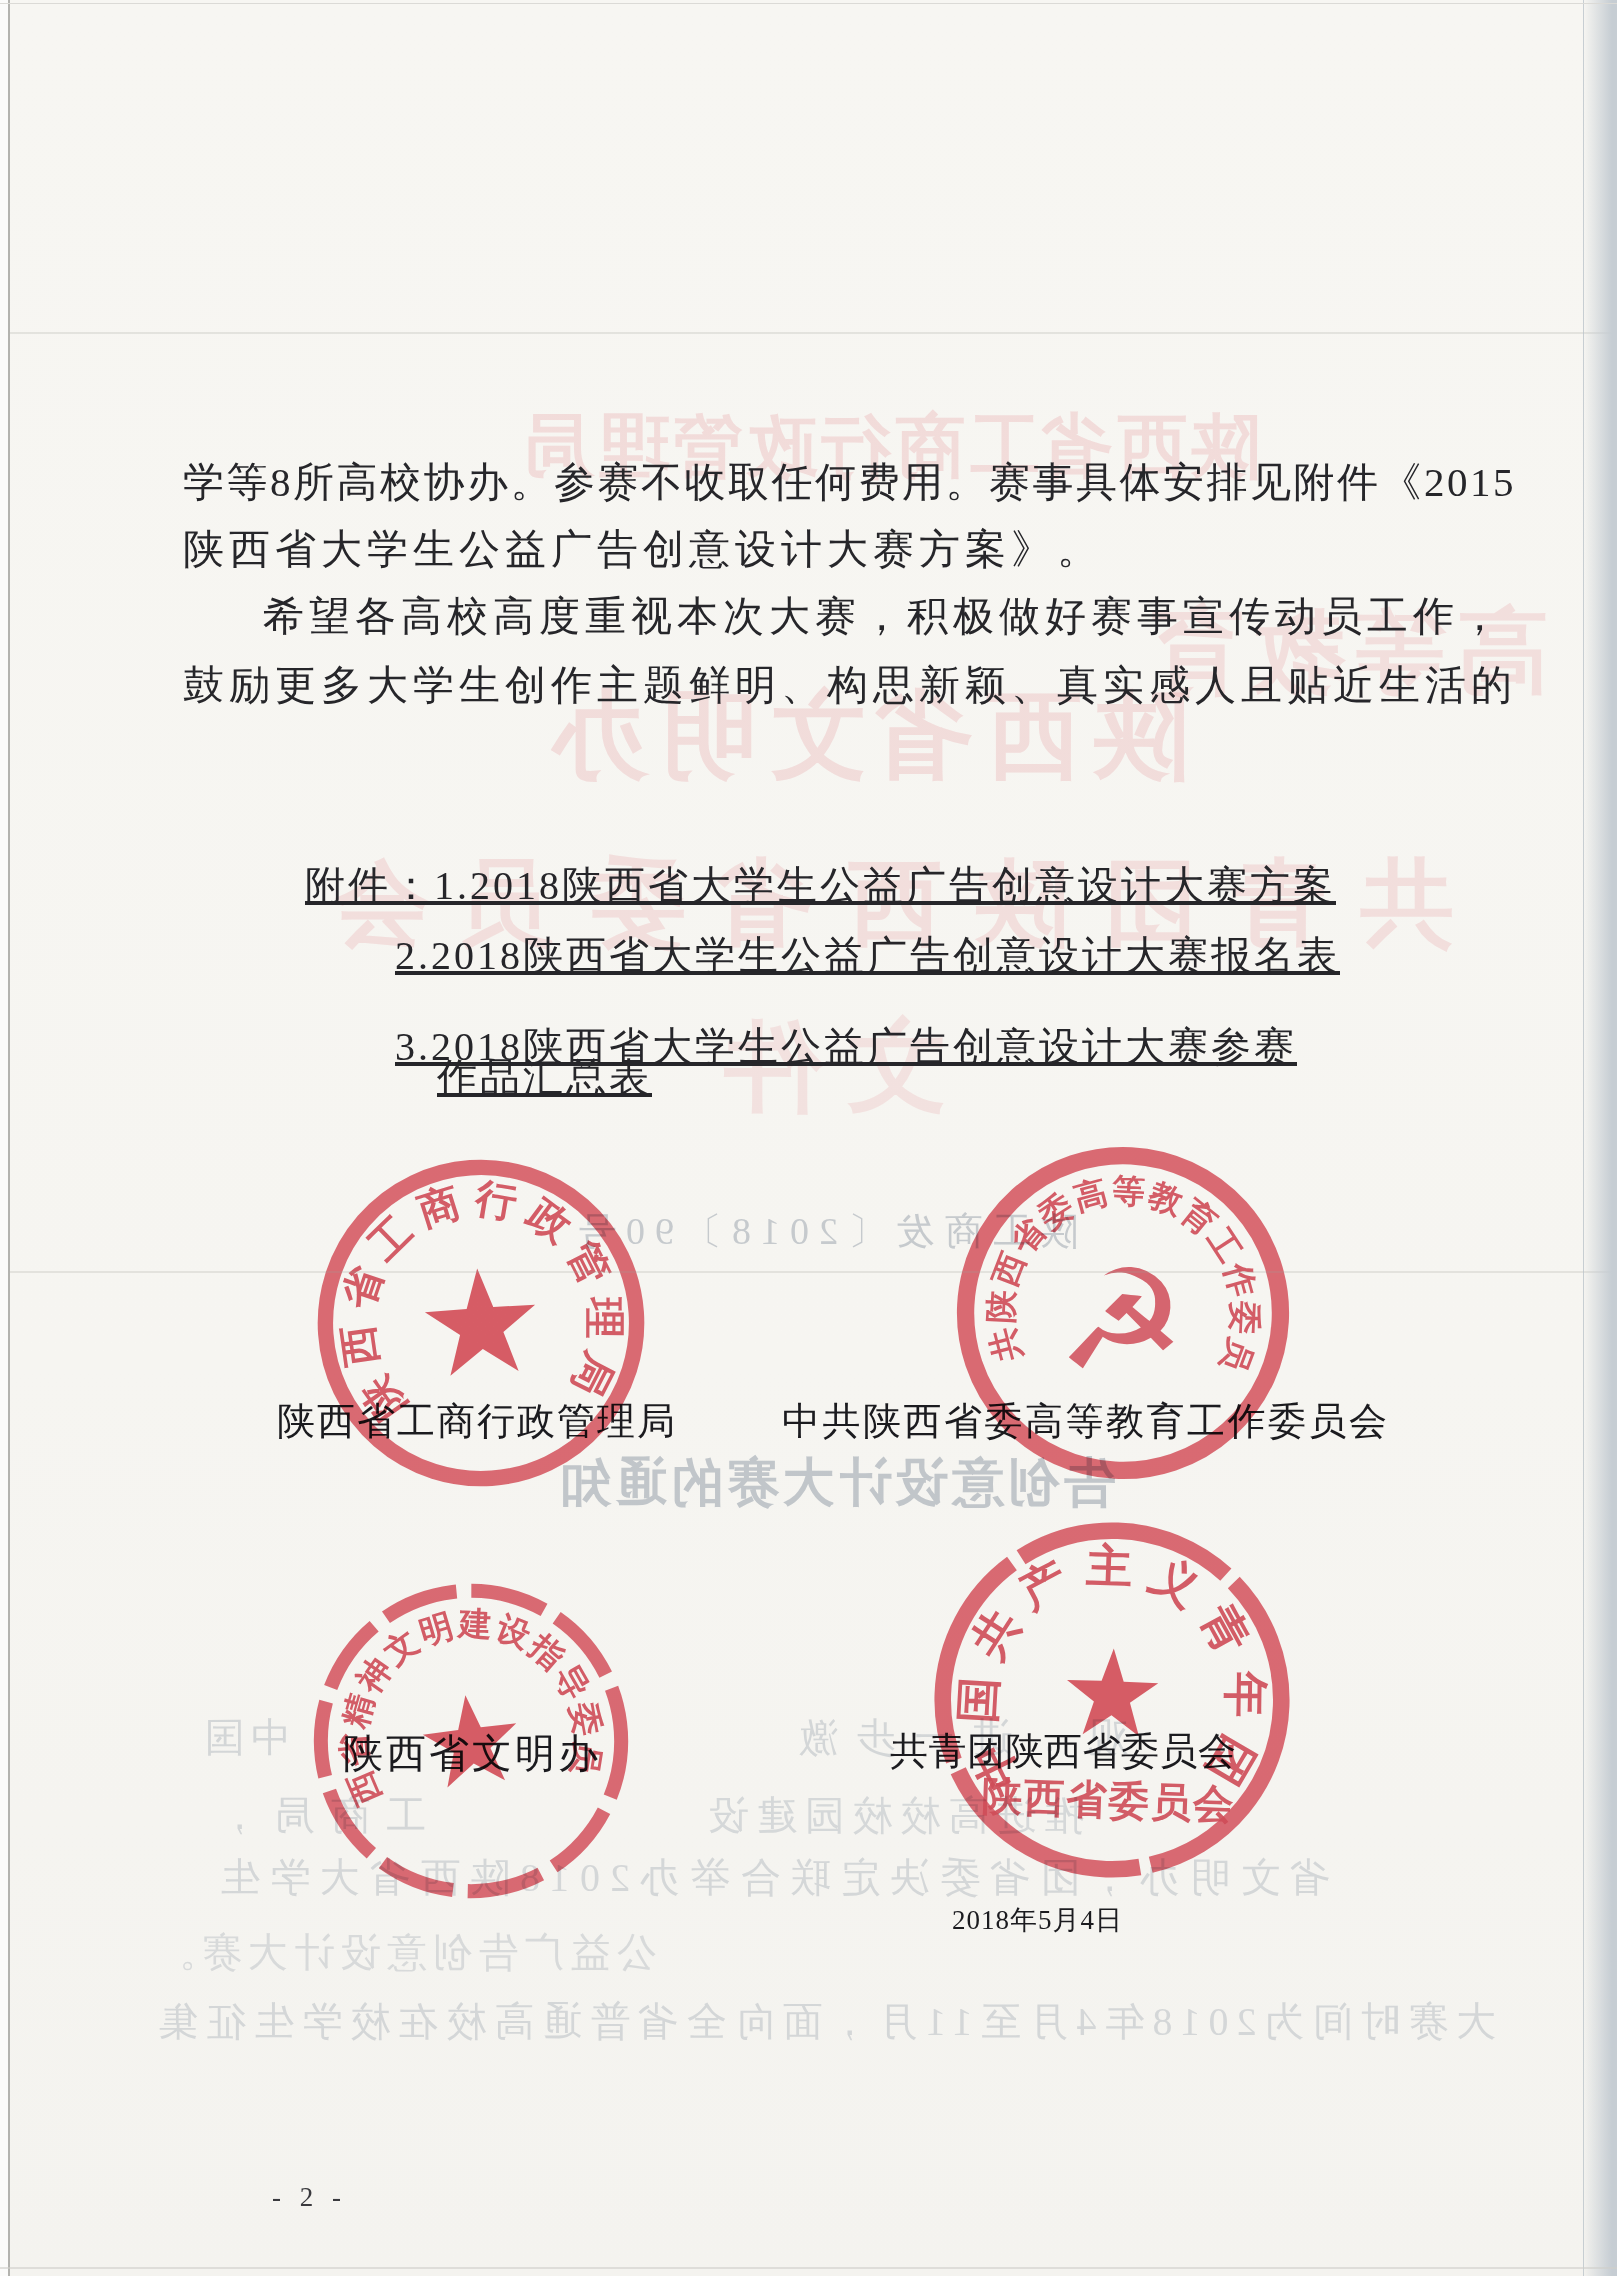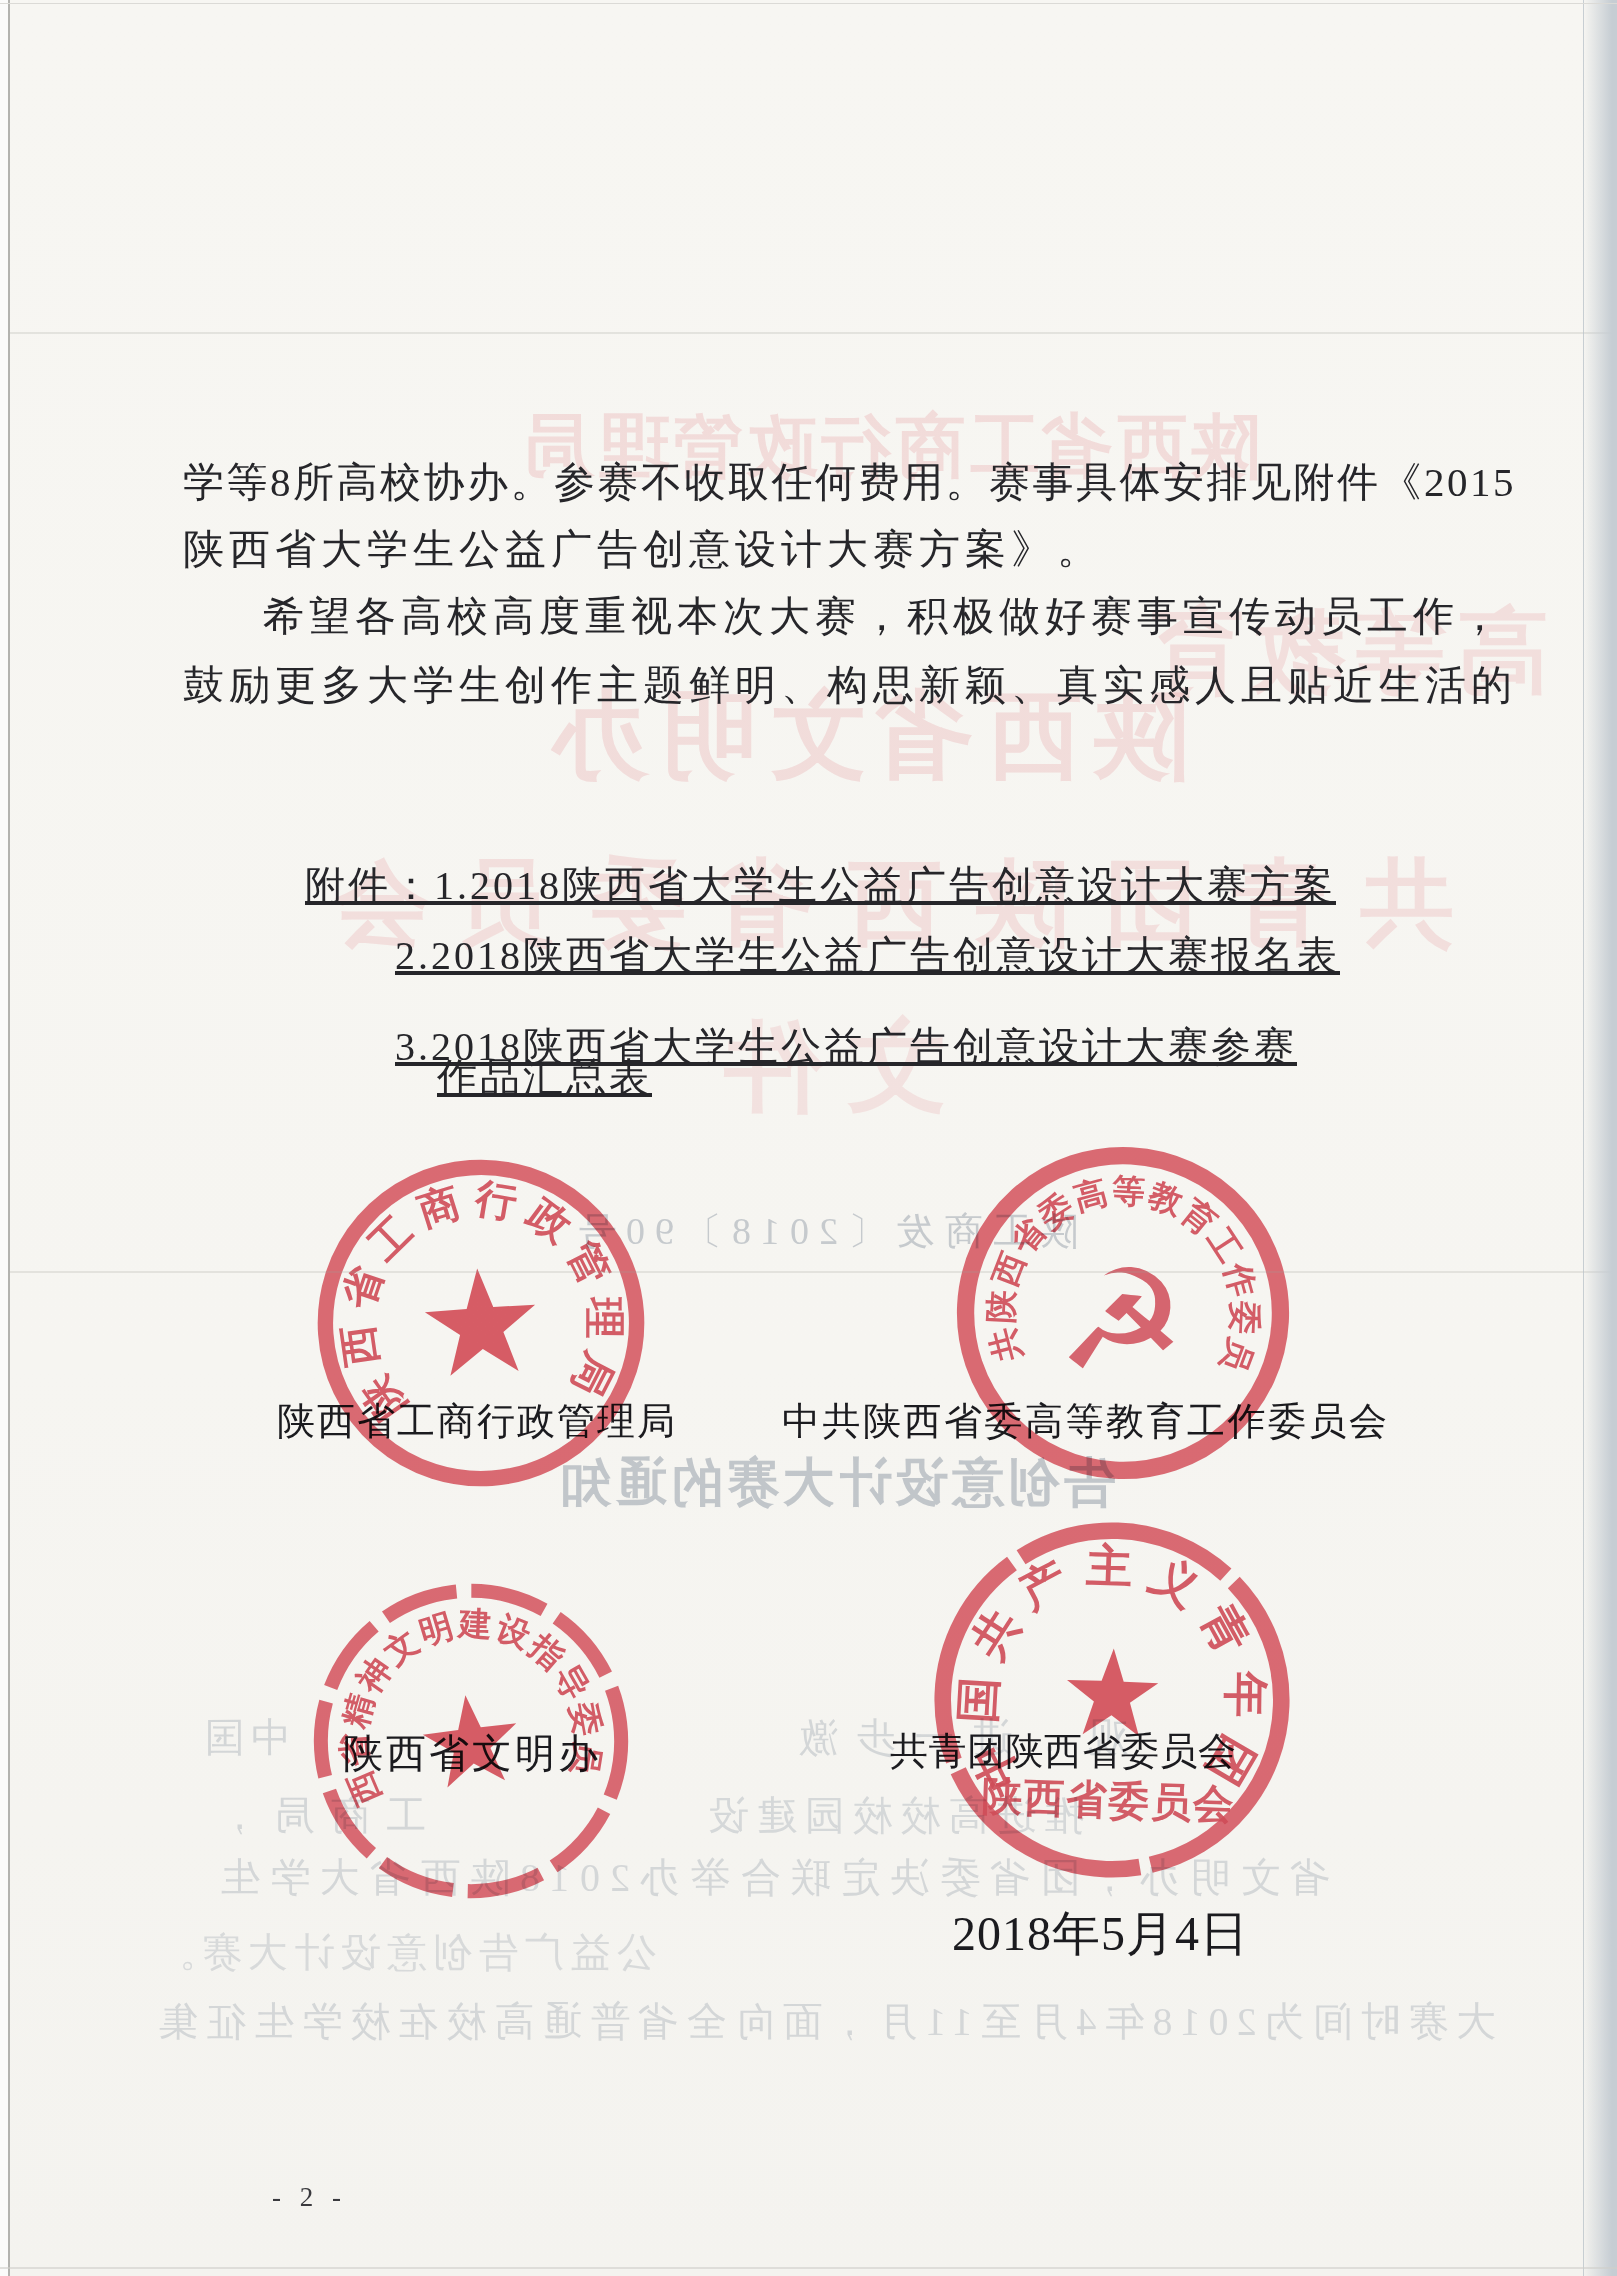"2018年5月4日" .date { font-size: 48px -> 27px }
